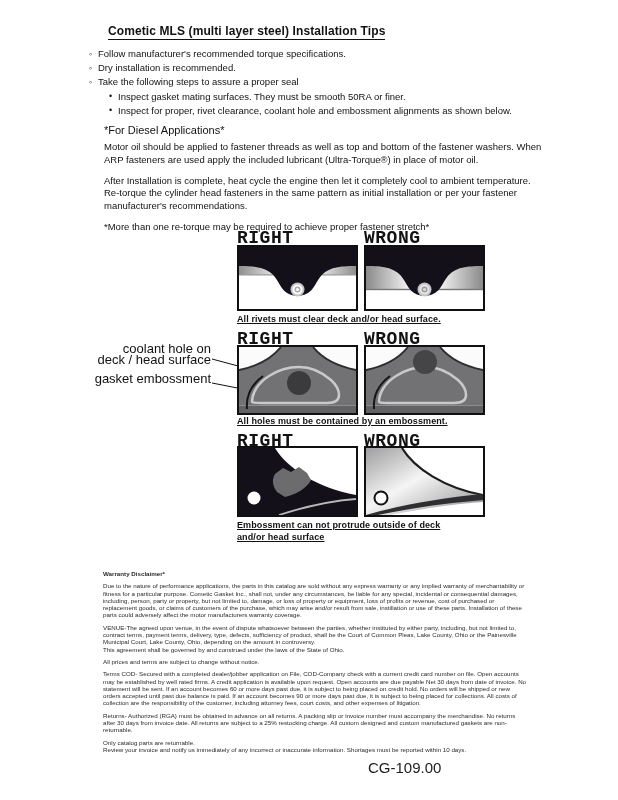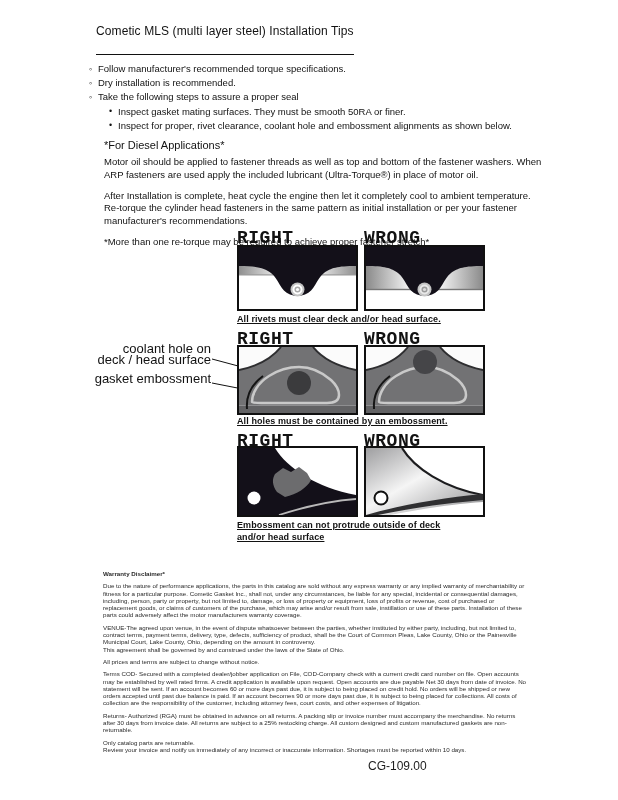"Cometic MLS (multi layer steel)" .title { font-weight: normal -> bold; margin-left: 8px -> 20px; padding-bottom: 16px -> 1px }
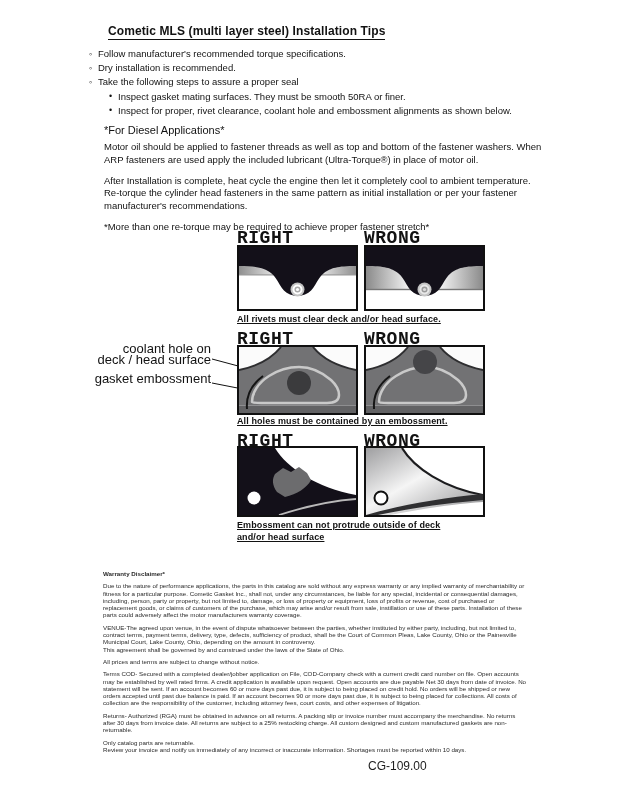"CG-109.00" .page-code { font-size: 12px -> 15px }
